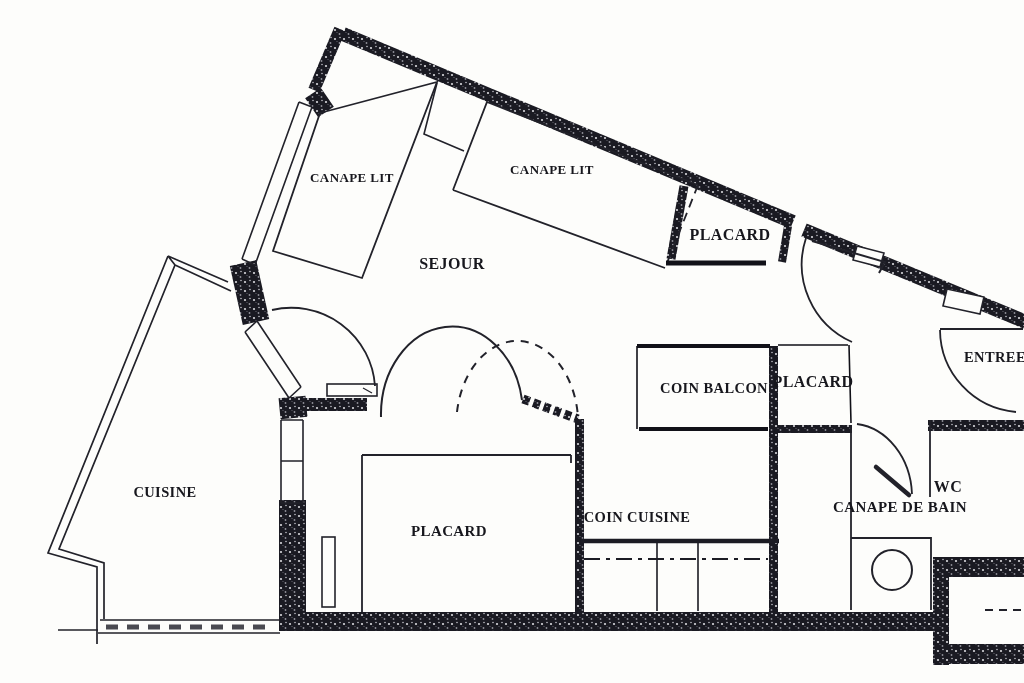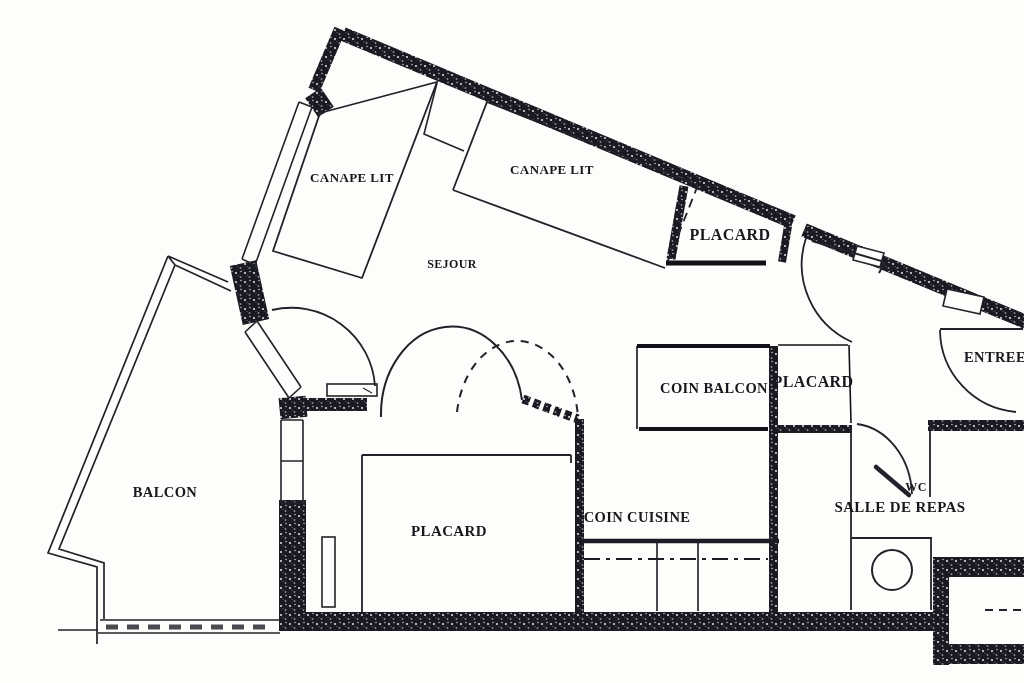"SEJOUR" .fs16 { font-size: 12px -> 16px }
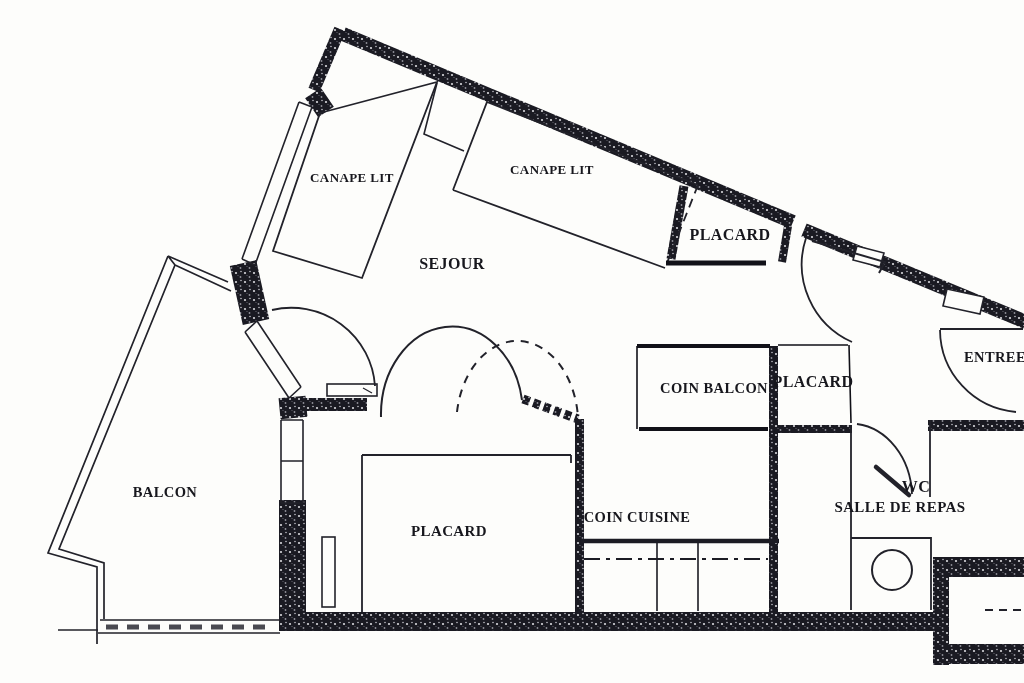"BALCON" div.label { text: BALCON -> CUISINE }
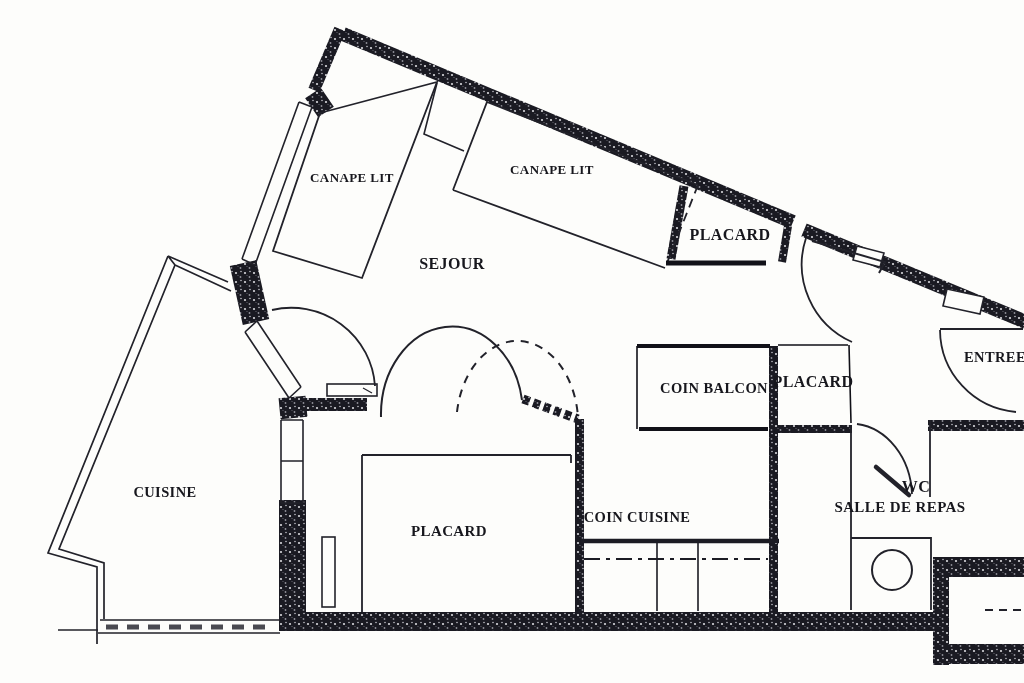"WC" div.label { left: 916px -> 948px }
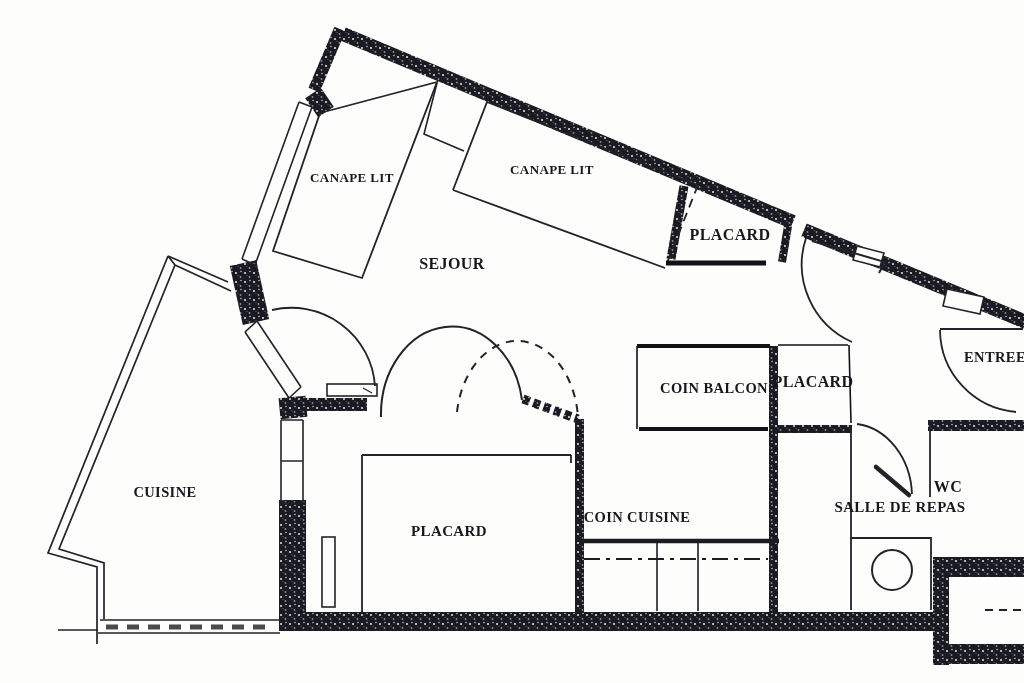"SALLE DE REPAS" div.label { text: SALLE DE REPAS -> CANAPE DE BAIN }
